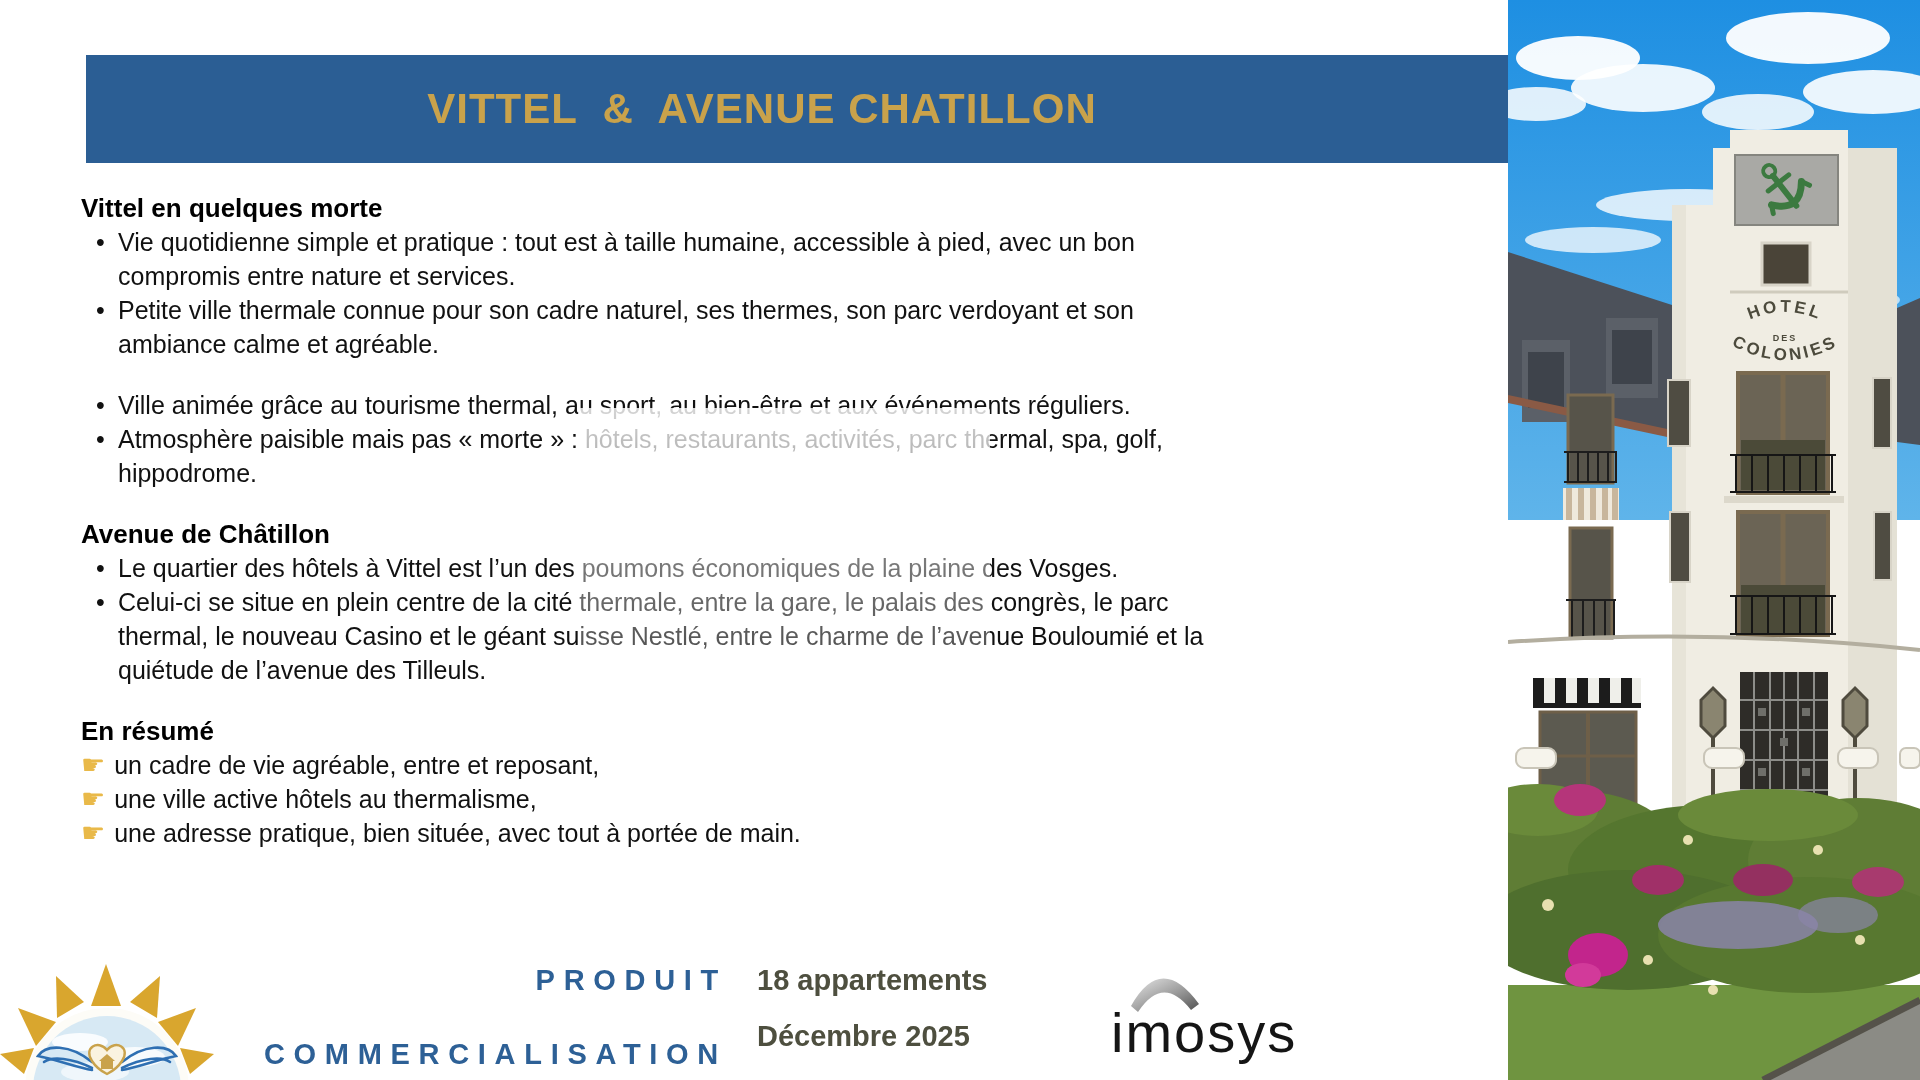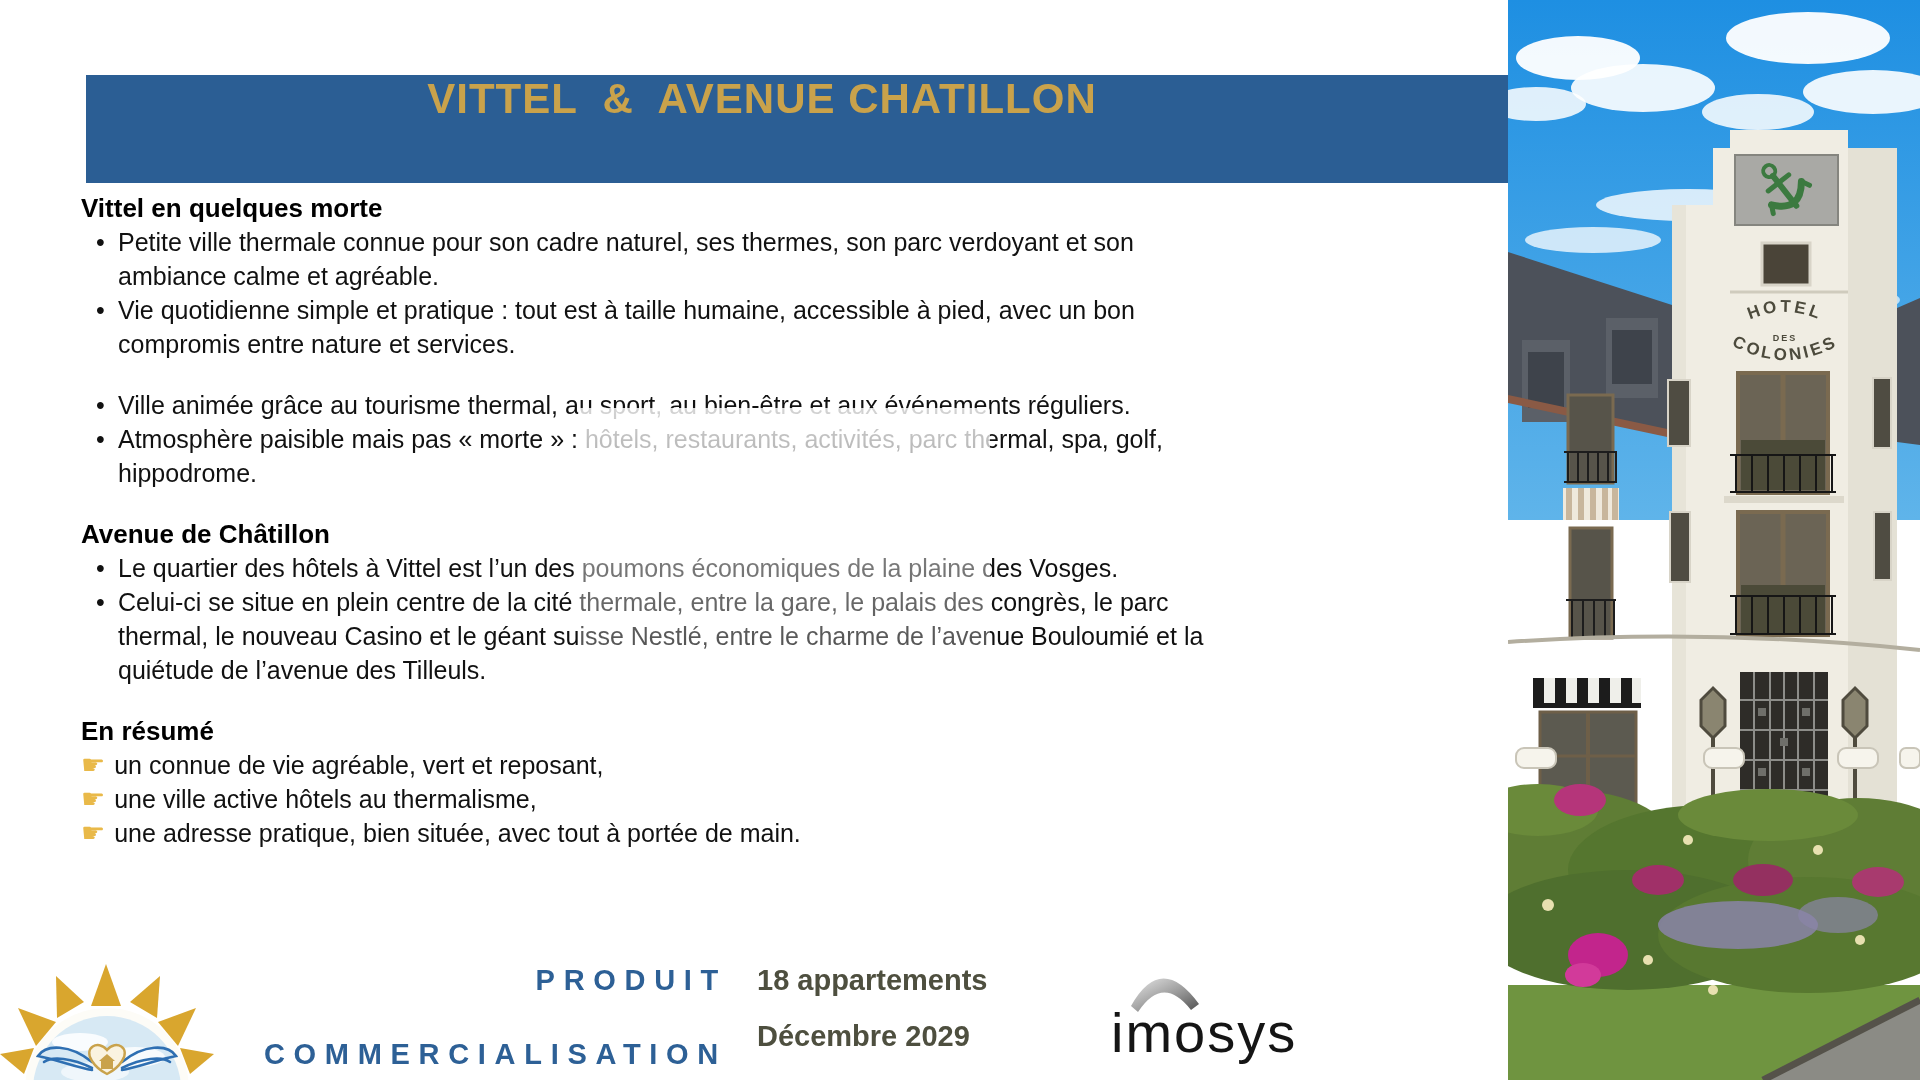"VITTEL & AVENUE CHATILLON" .banner { align-items: flex-start -> center; margin-top: 20px -> none }
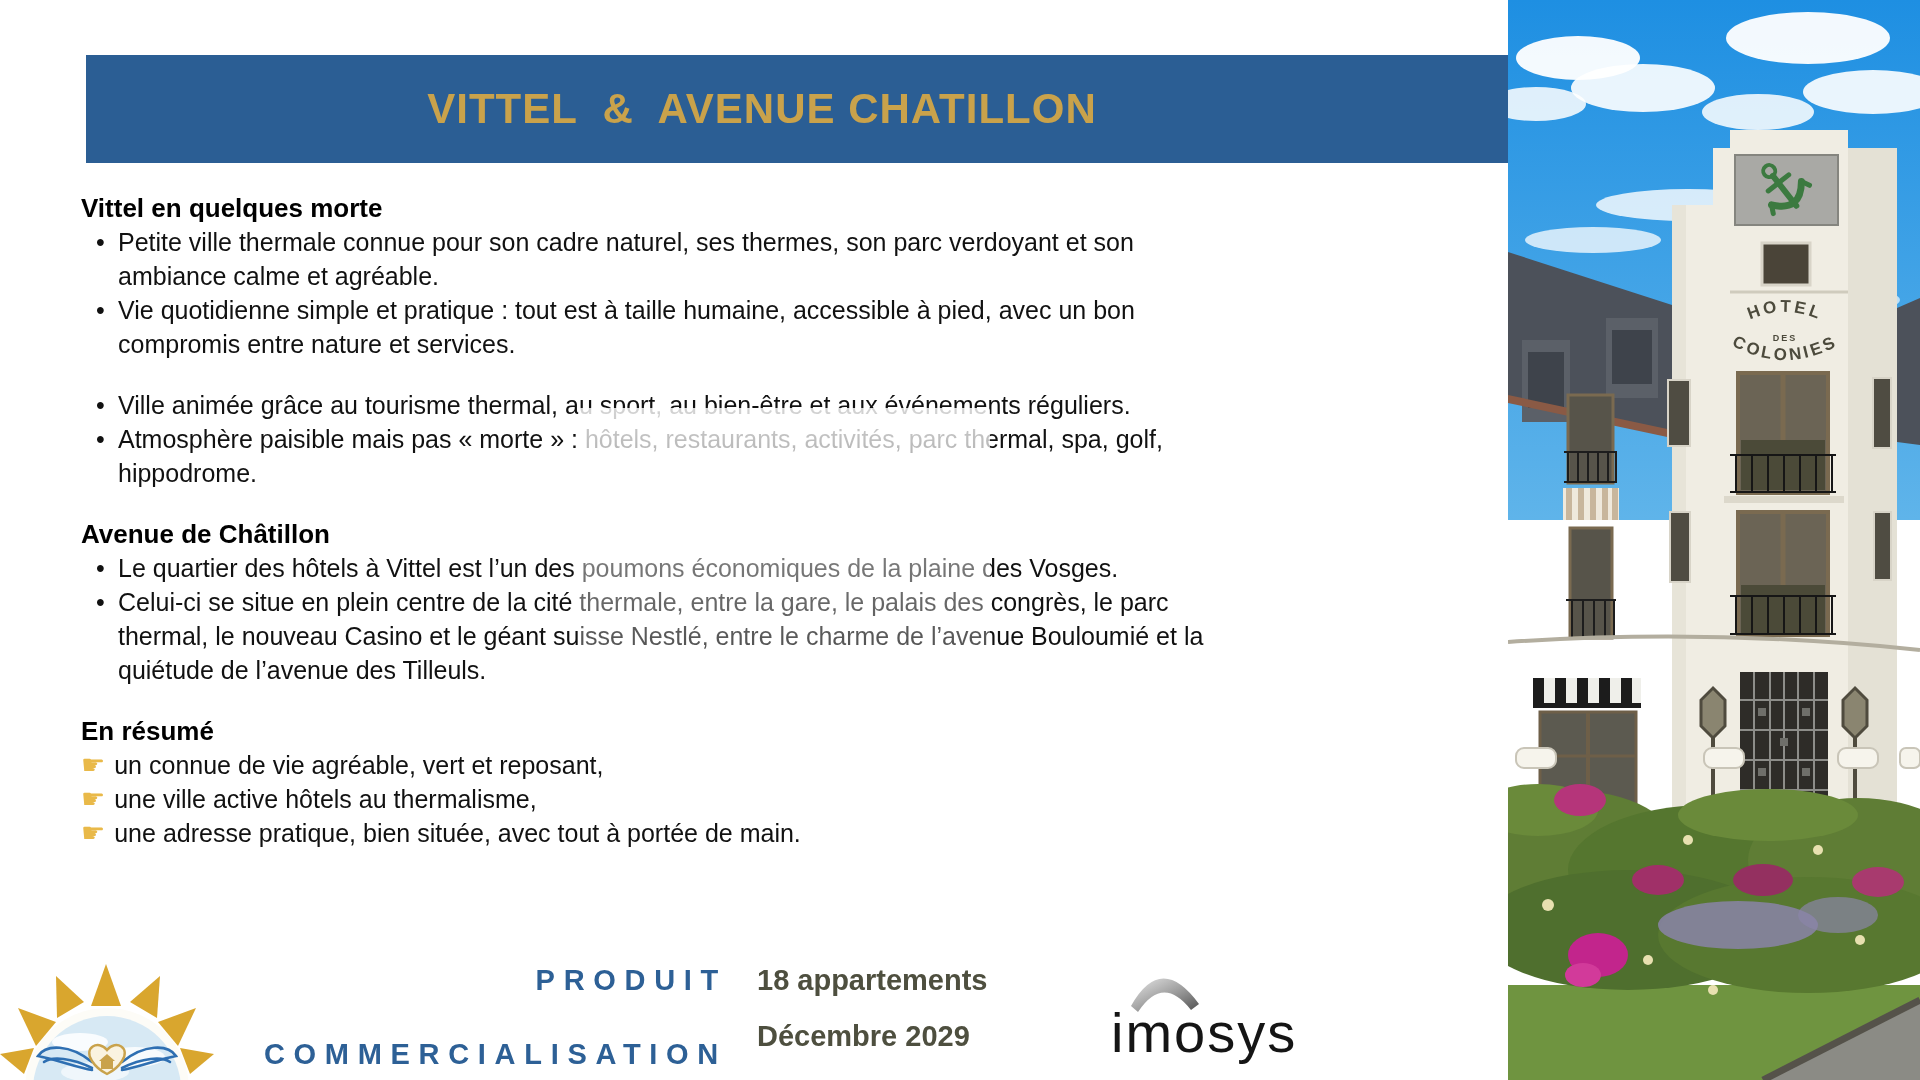"Petite ville thermale connue pour" li { order: before "Vie quotidienne simple et pratique" -> after "Vie quotidienne simple et pratique" }
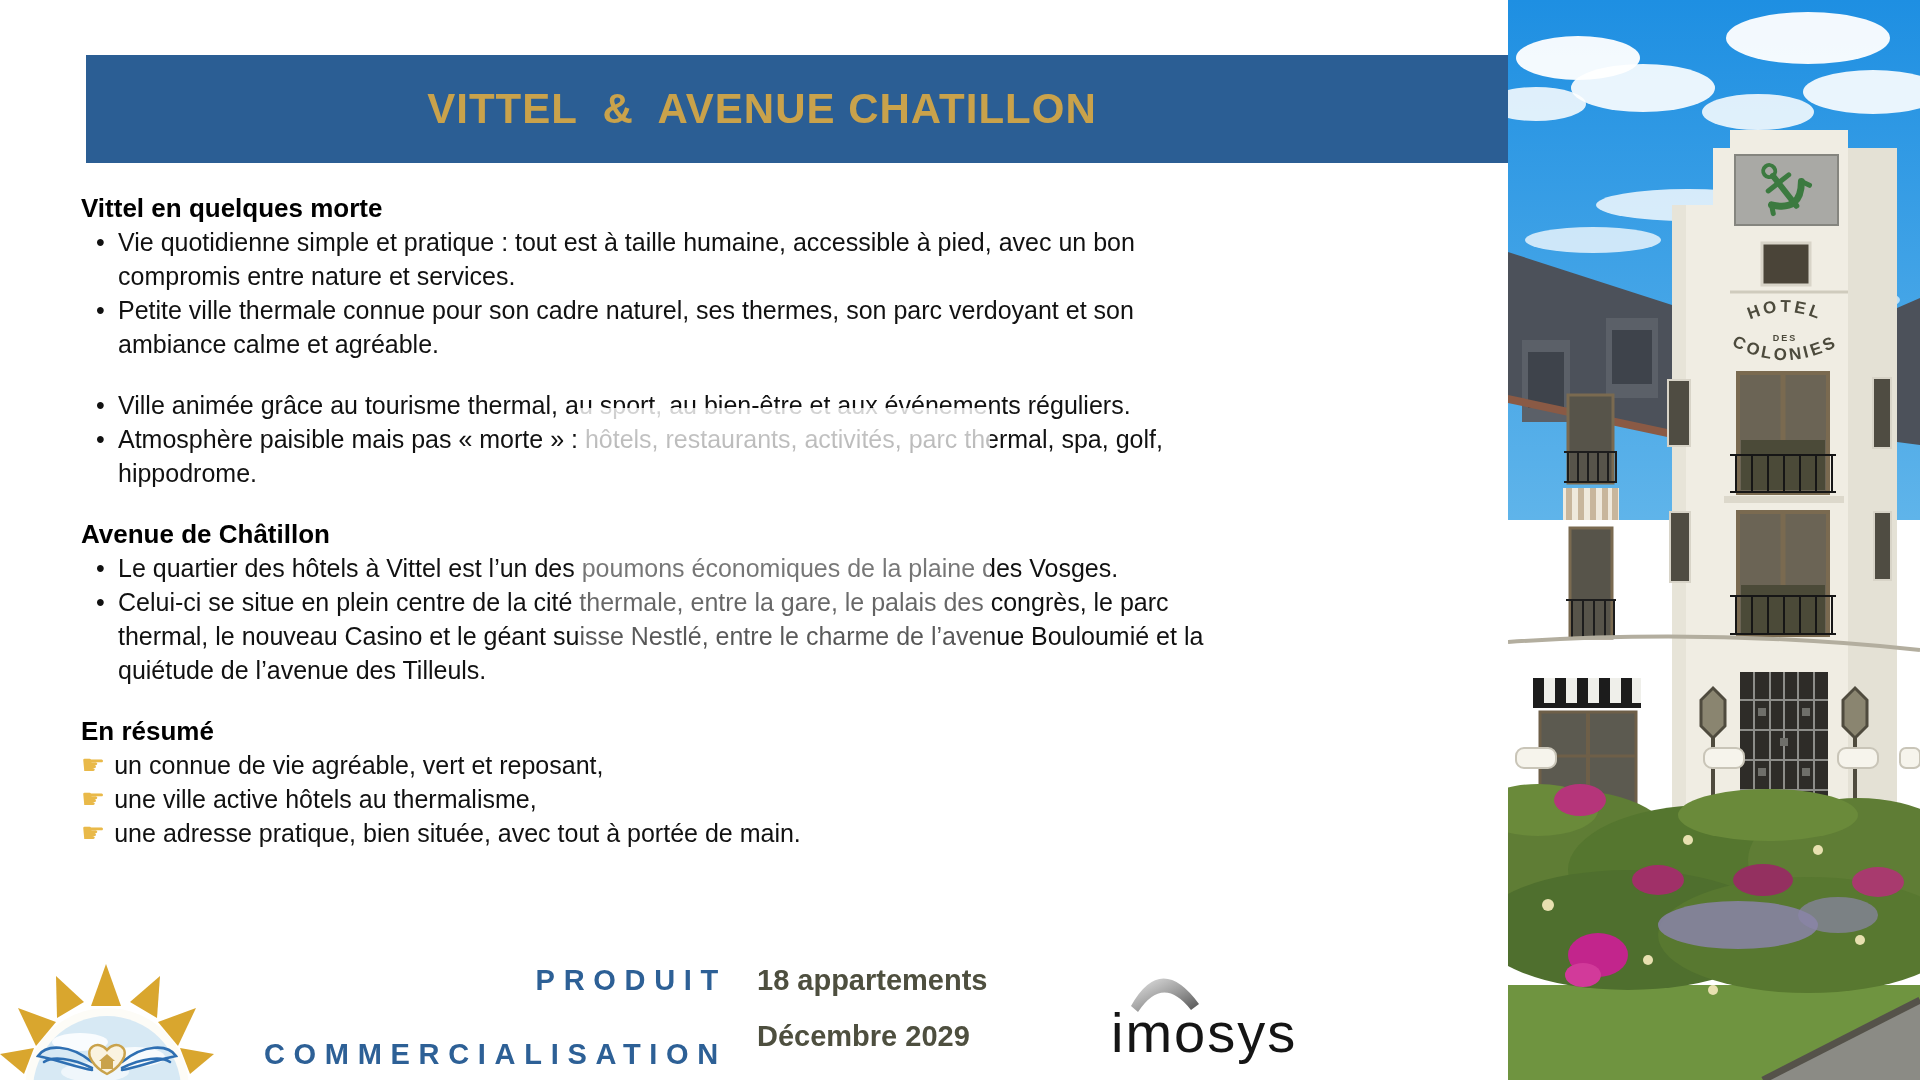"un connue de vie agréable," span { text: connue de vie agréable, vert -> cadre de vie agréable, entre }
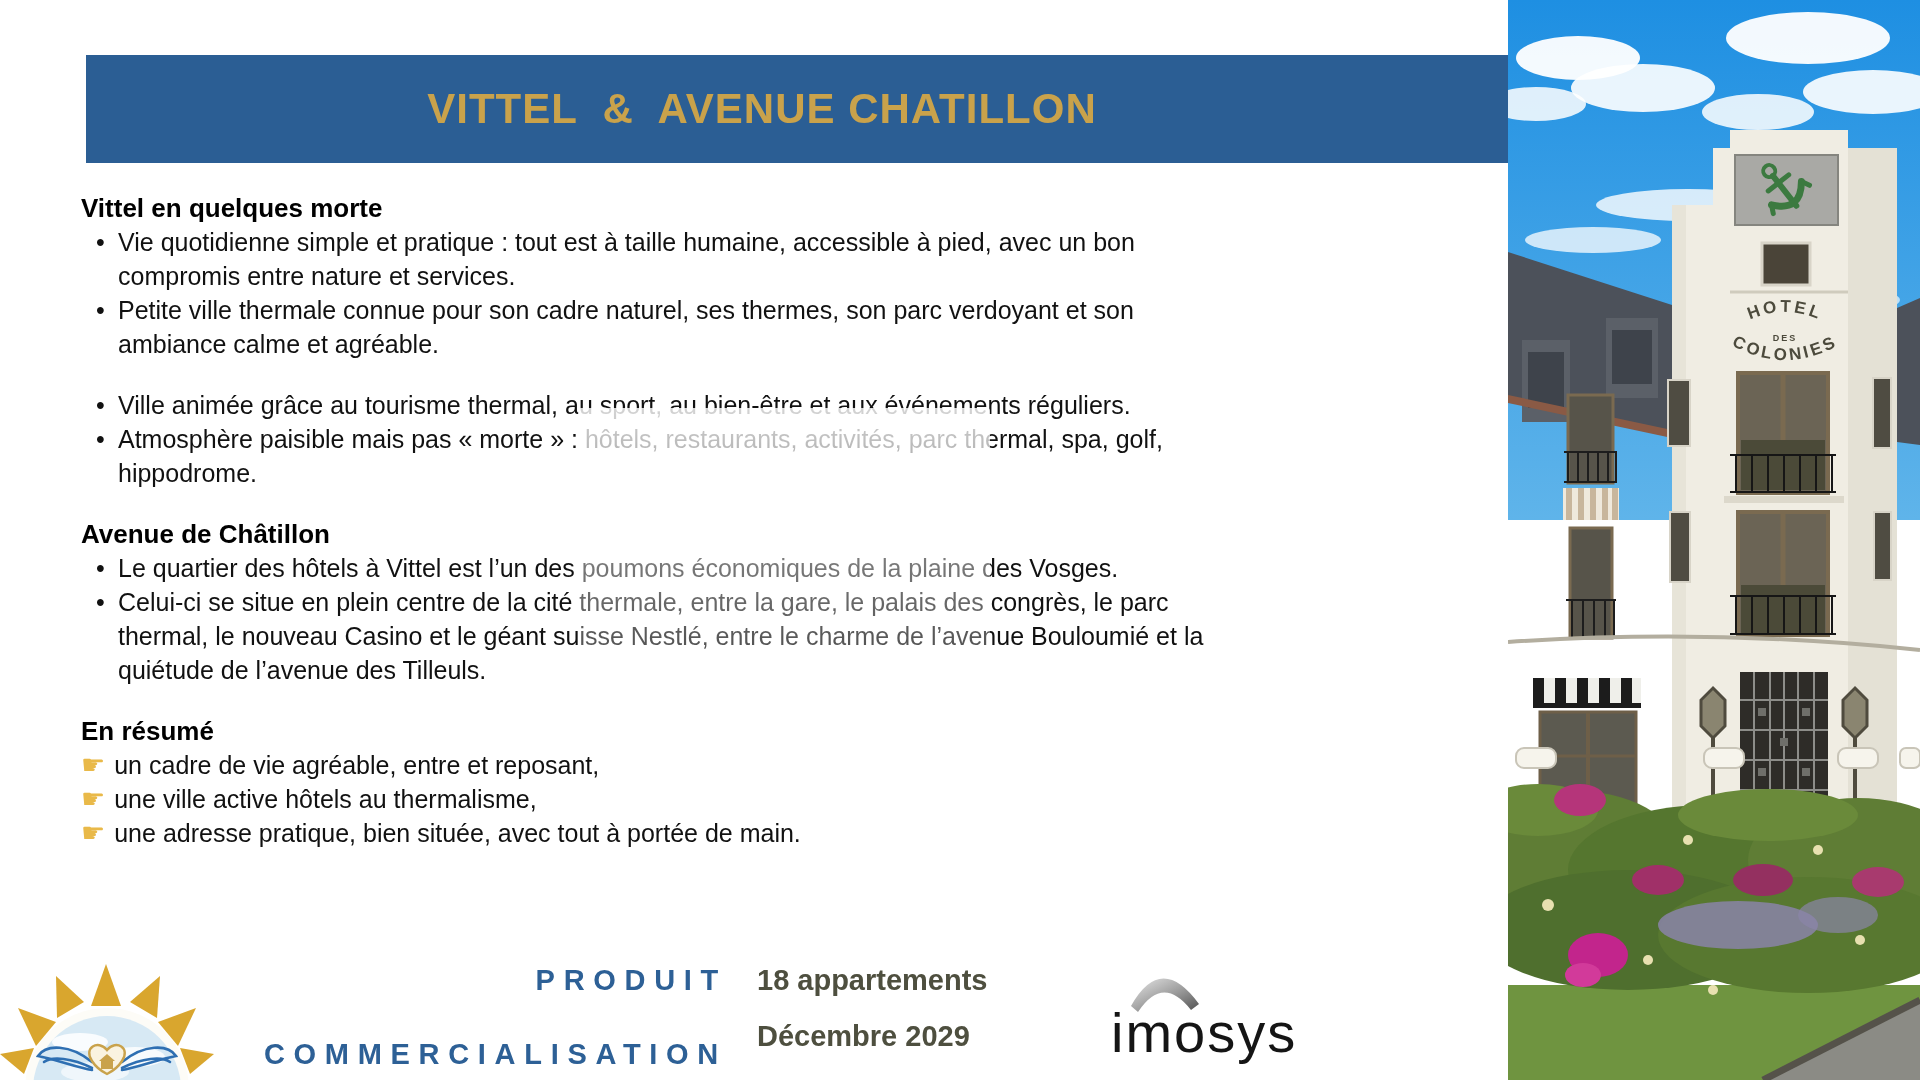"Décembre 2029" span.f-value { text: 2029 -> 2025 }
